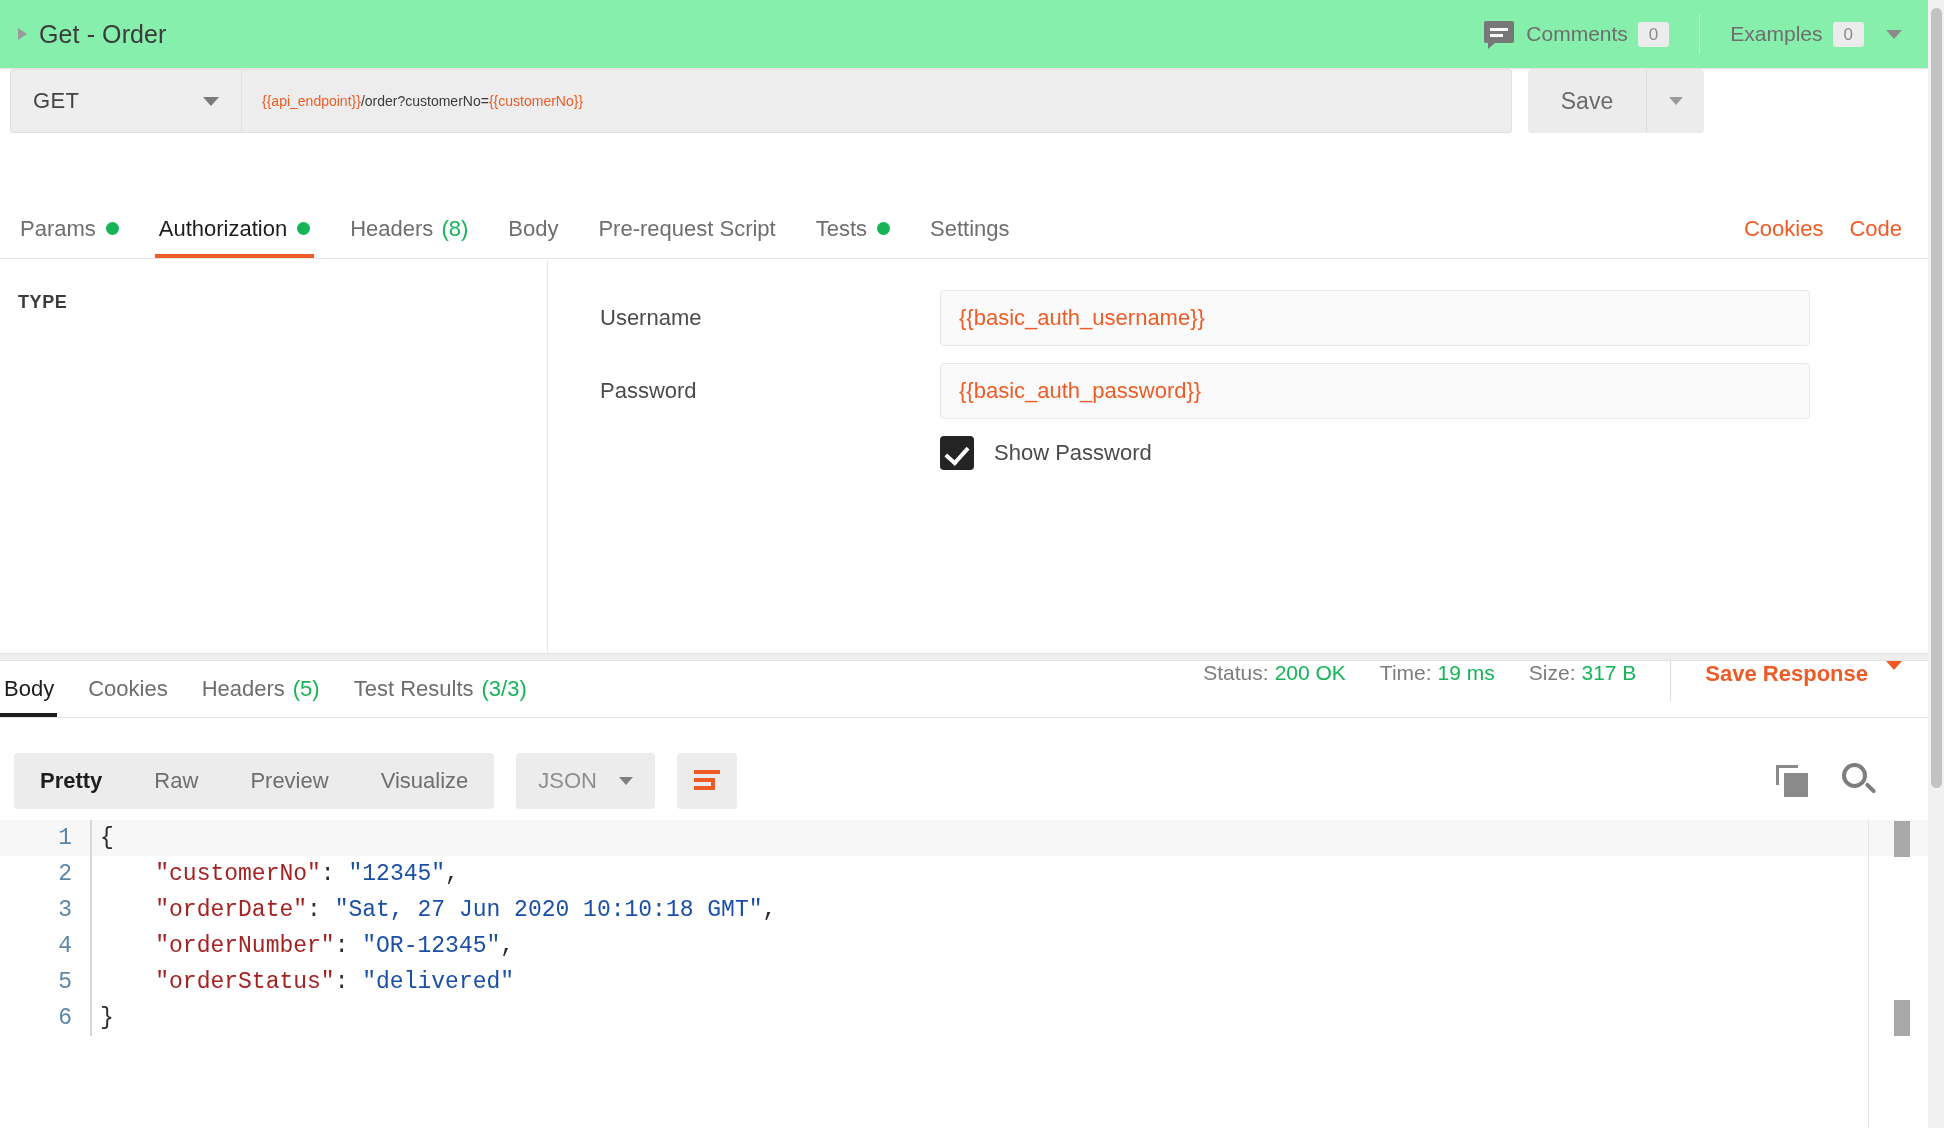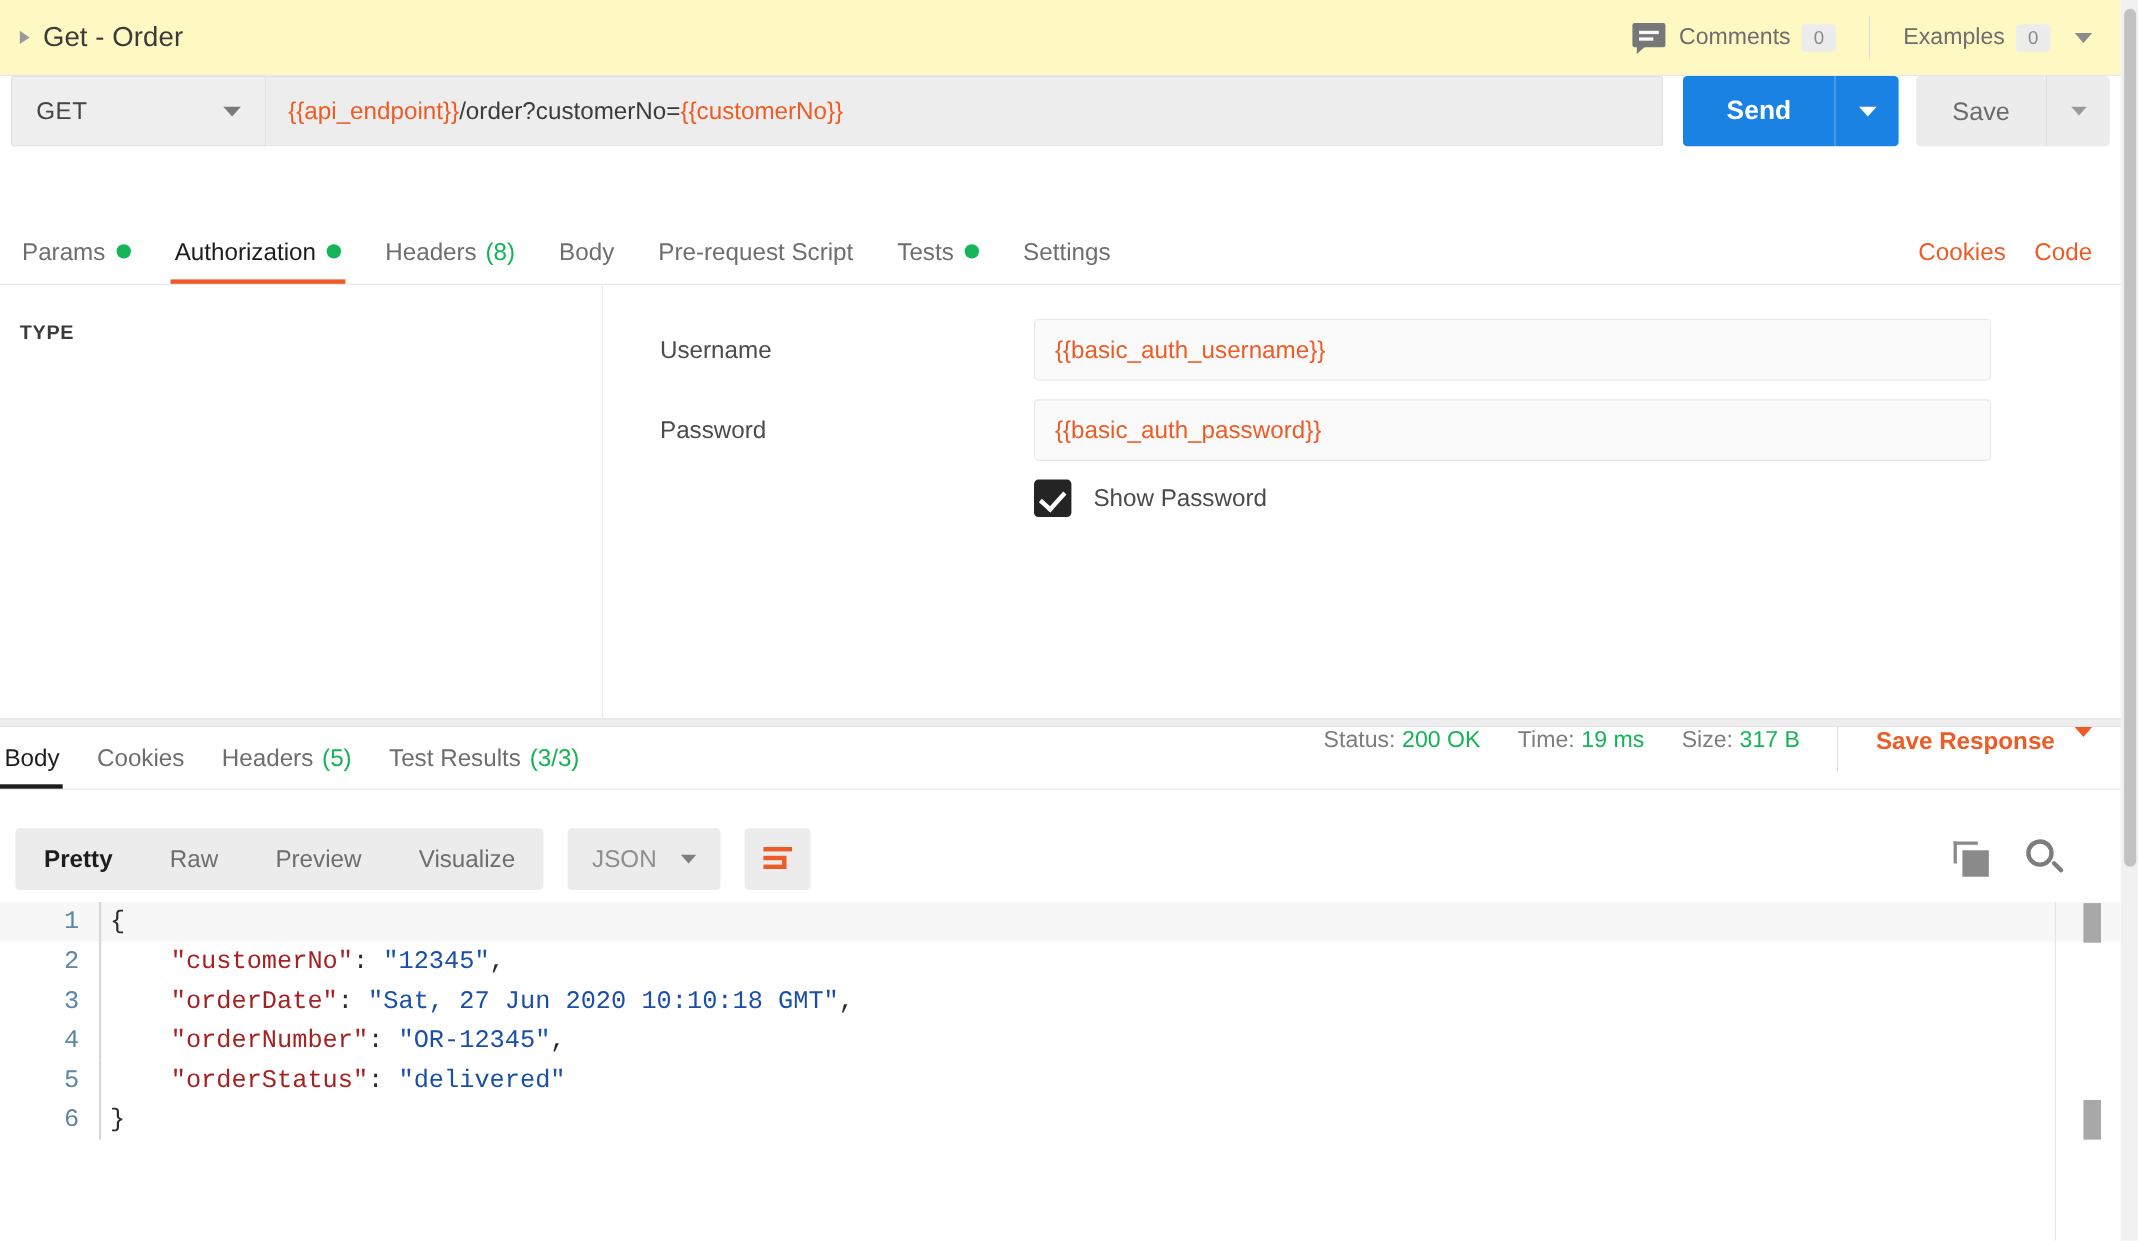"Get - Order" .header { background: #fef9c3 -> #86efac }
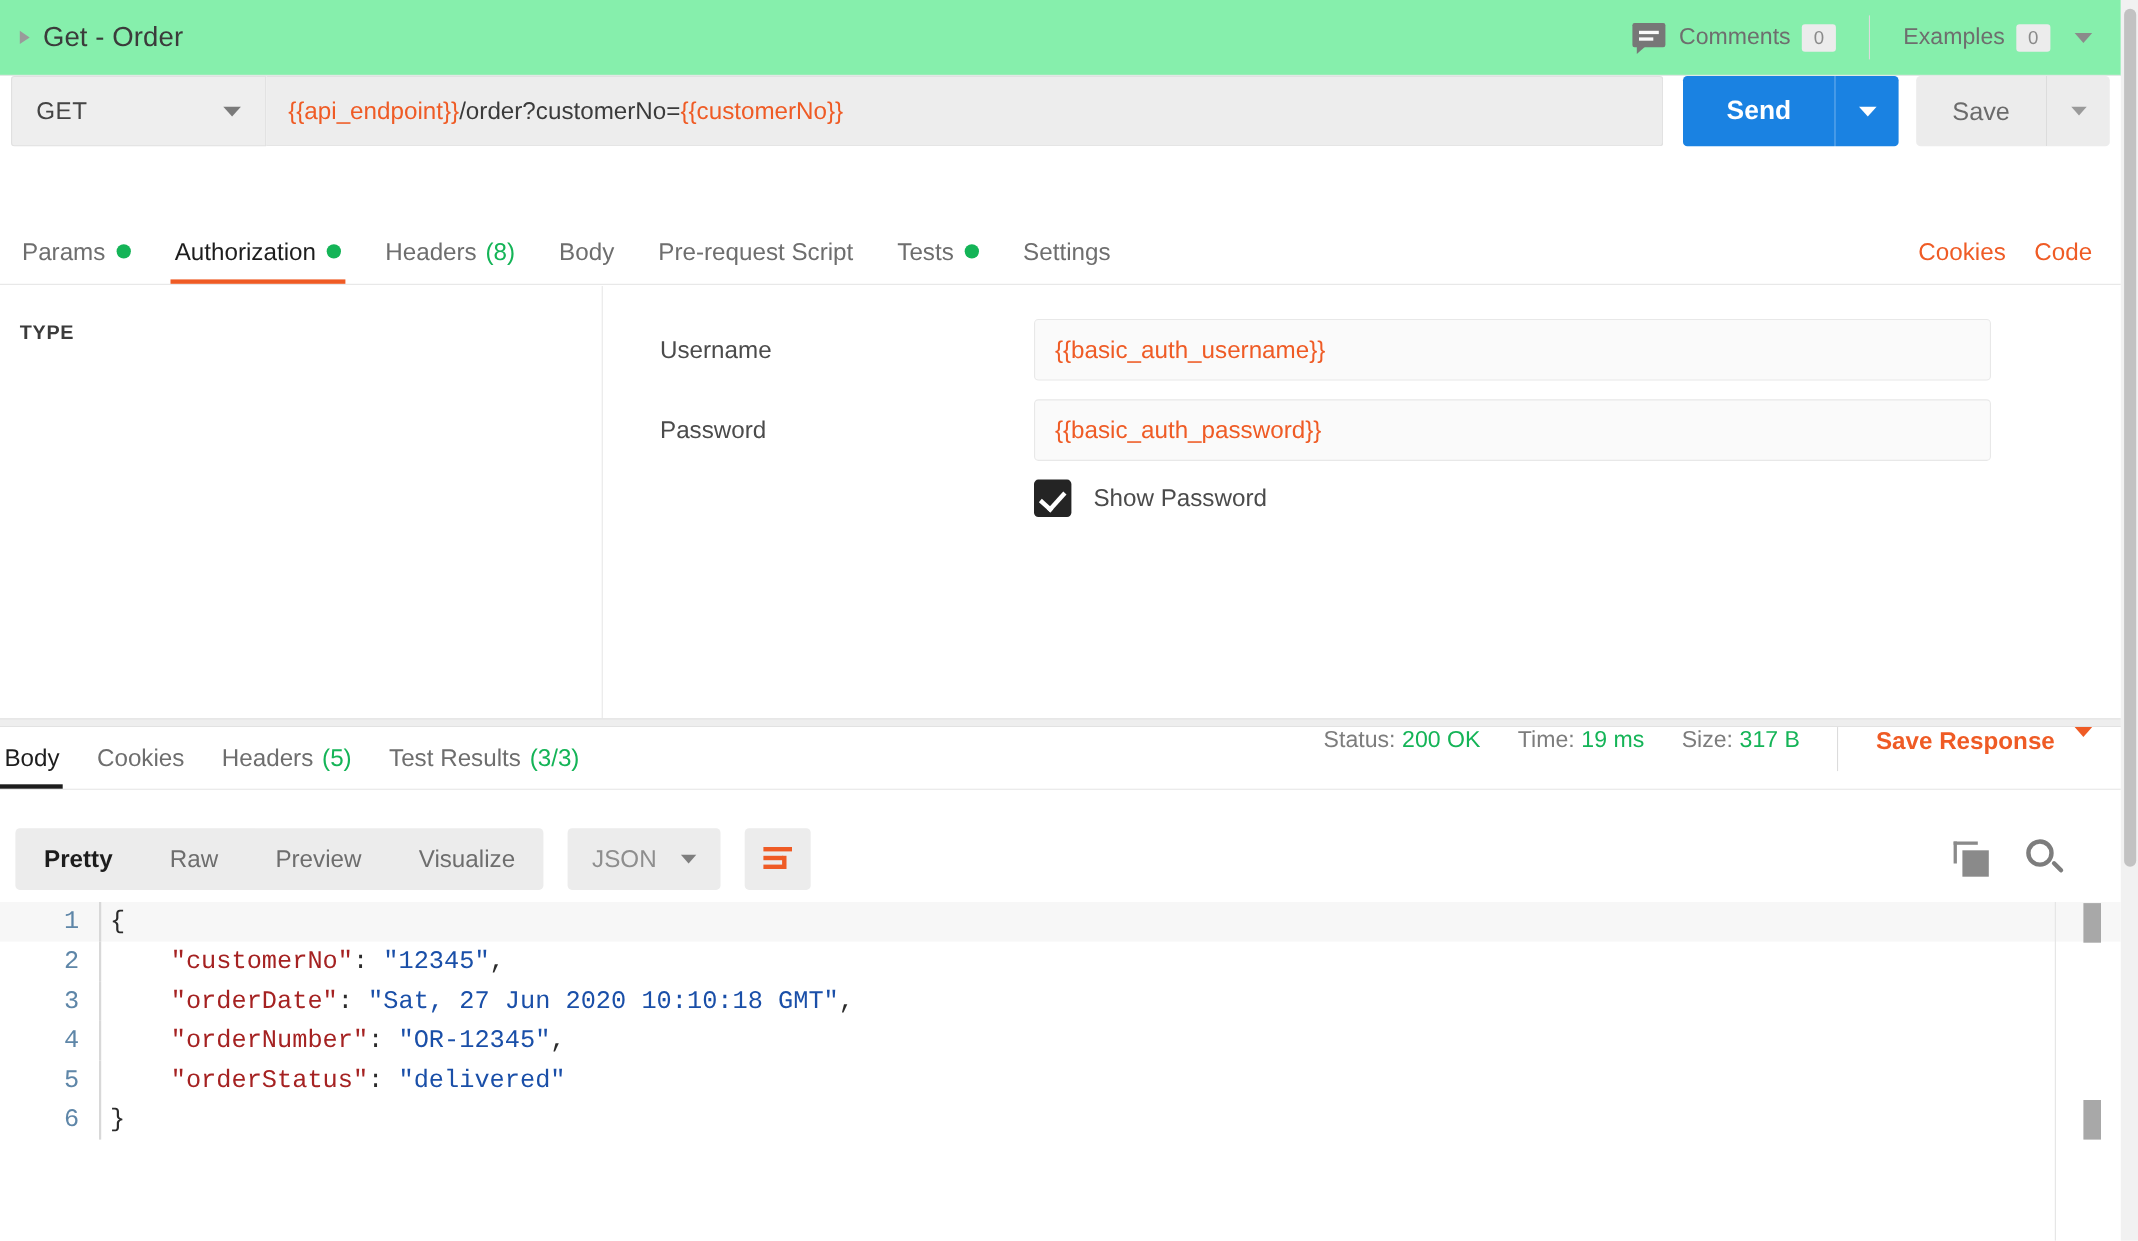"{{api_endpoint}}" .url-input { font-size: 22px -> 14px }
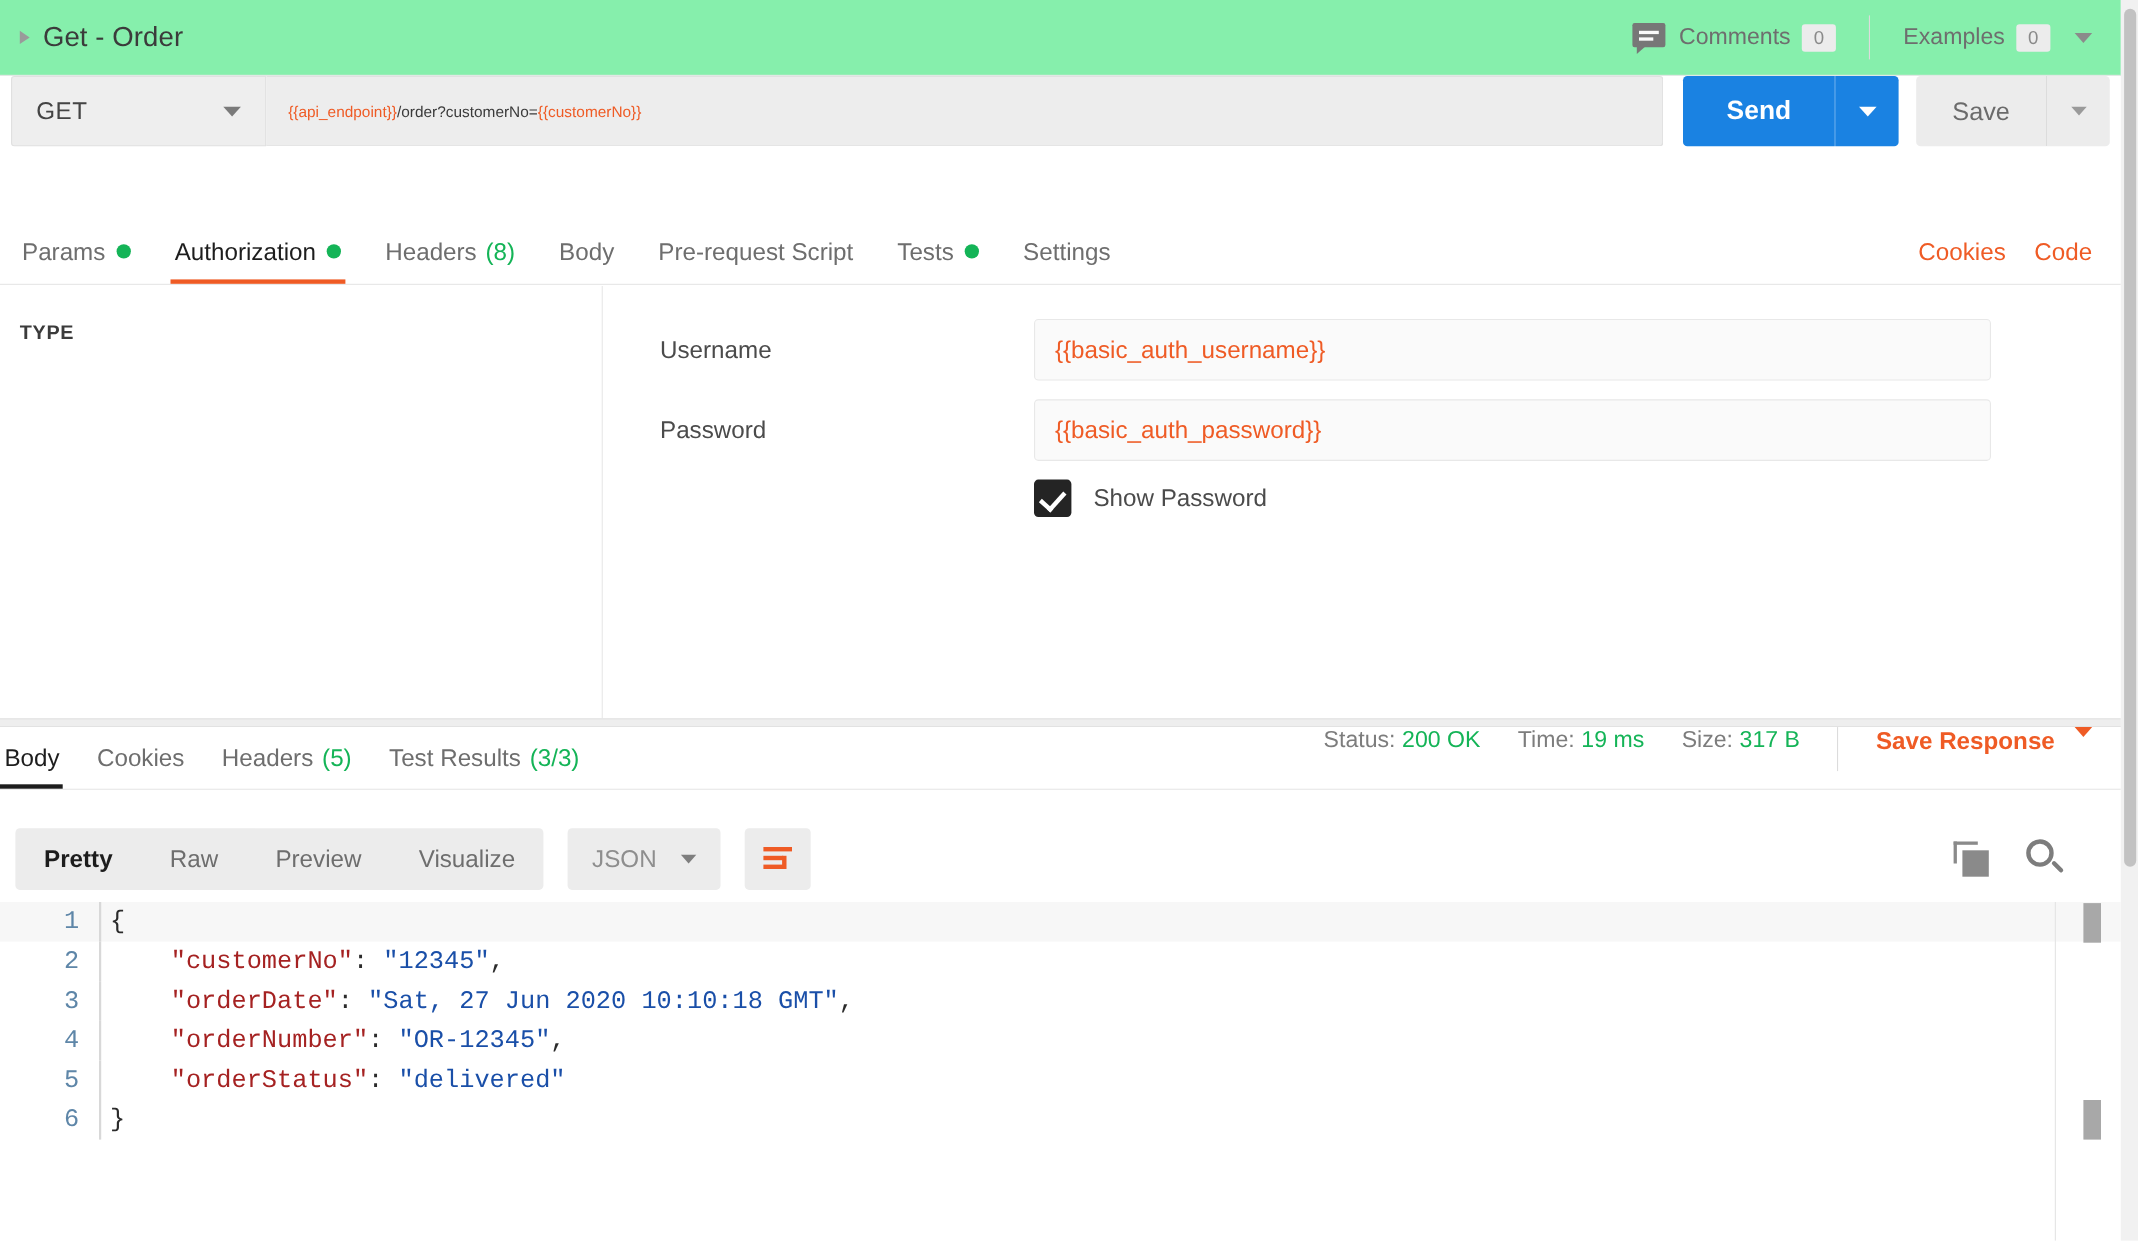"Send" div.send-wrap { html: <div> <div>Send</div> <div> <span></span> </div> </div> -> none }
